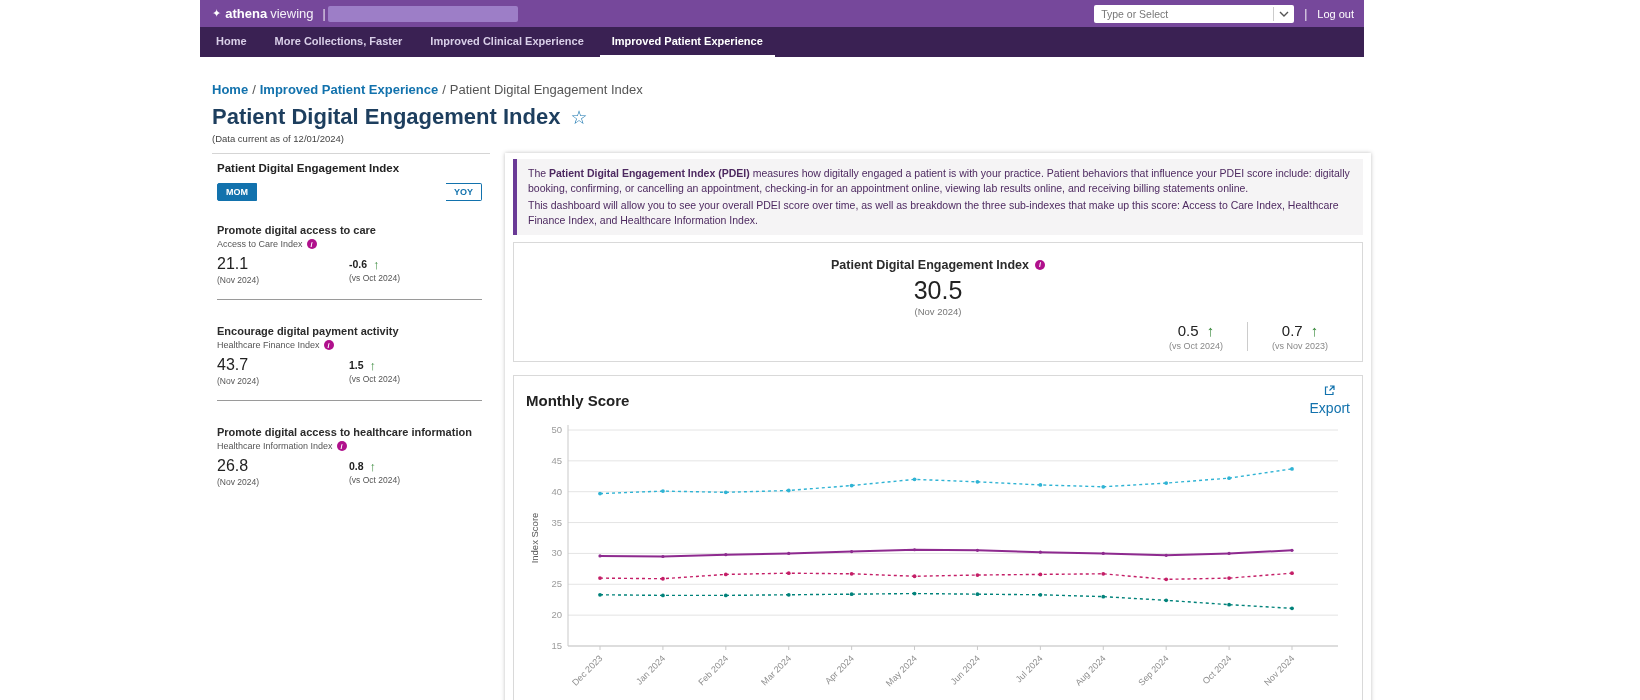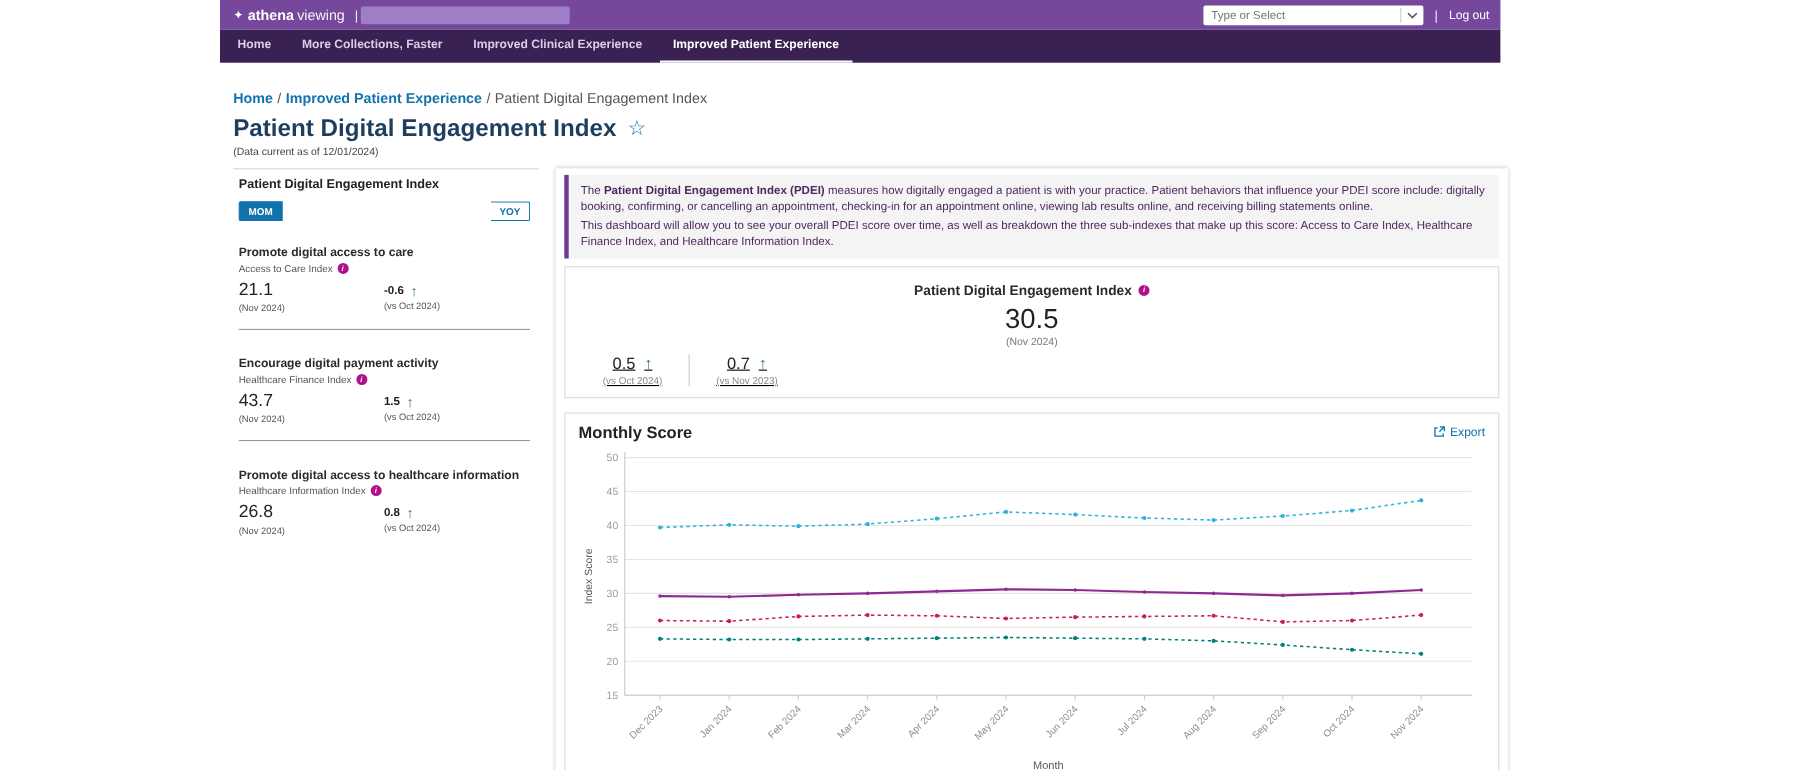"0.5" .scorecard-deltas { justify-content: flex-start -> flex-end; text-decoration: underline -> none }
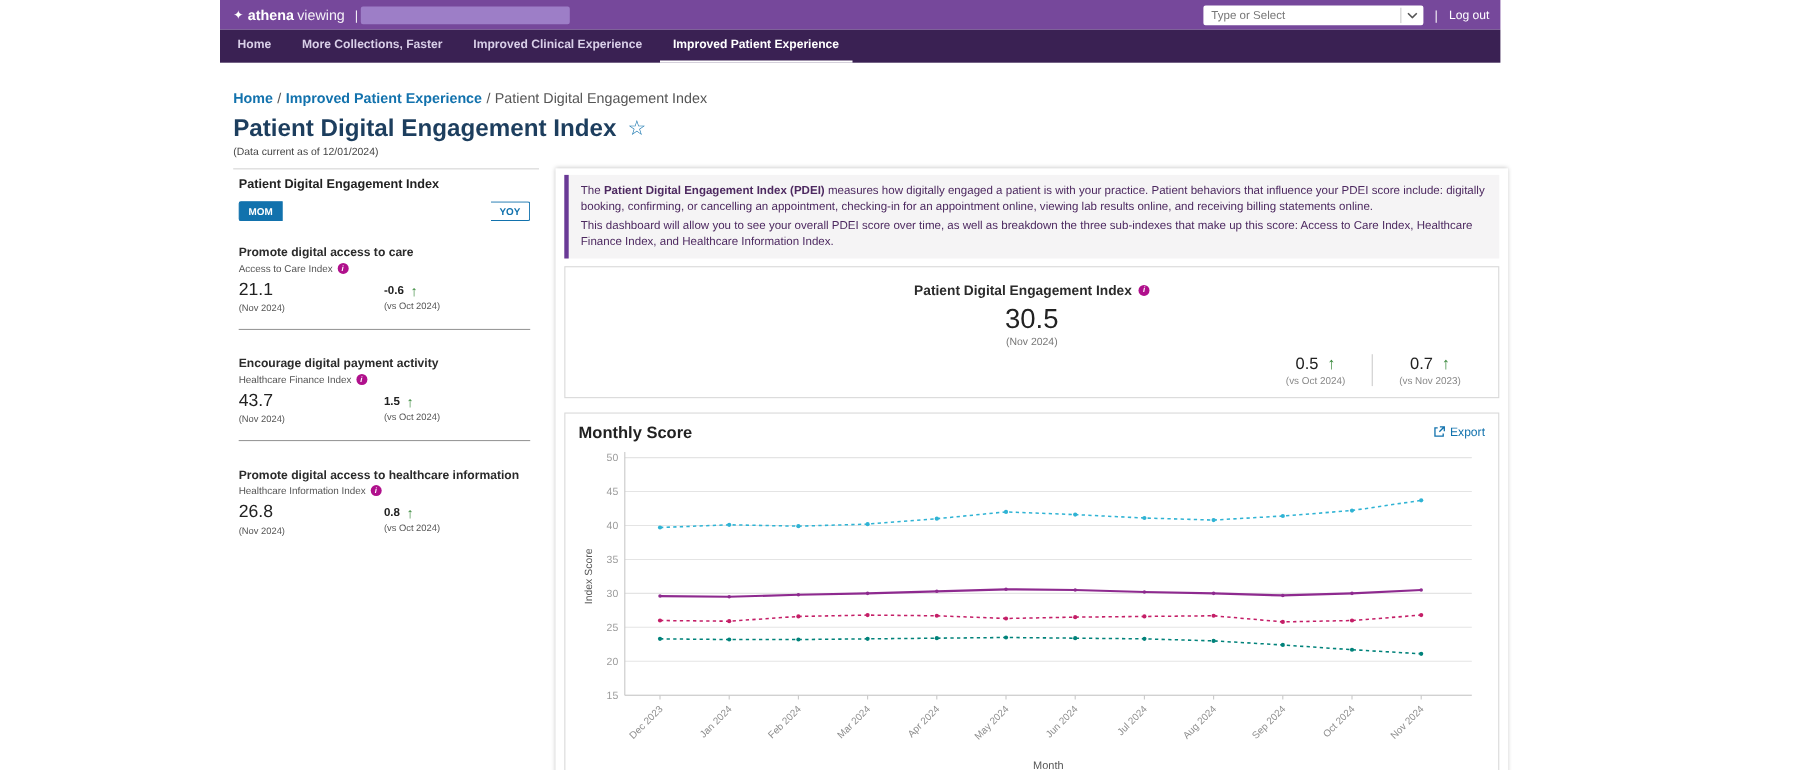"Export" .export-link { align-items: none -> center; flex-direction: none -> column; font-size: 11px -> 14px }
